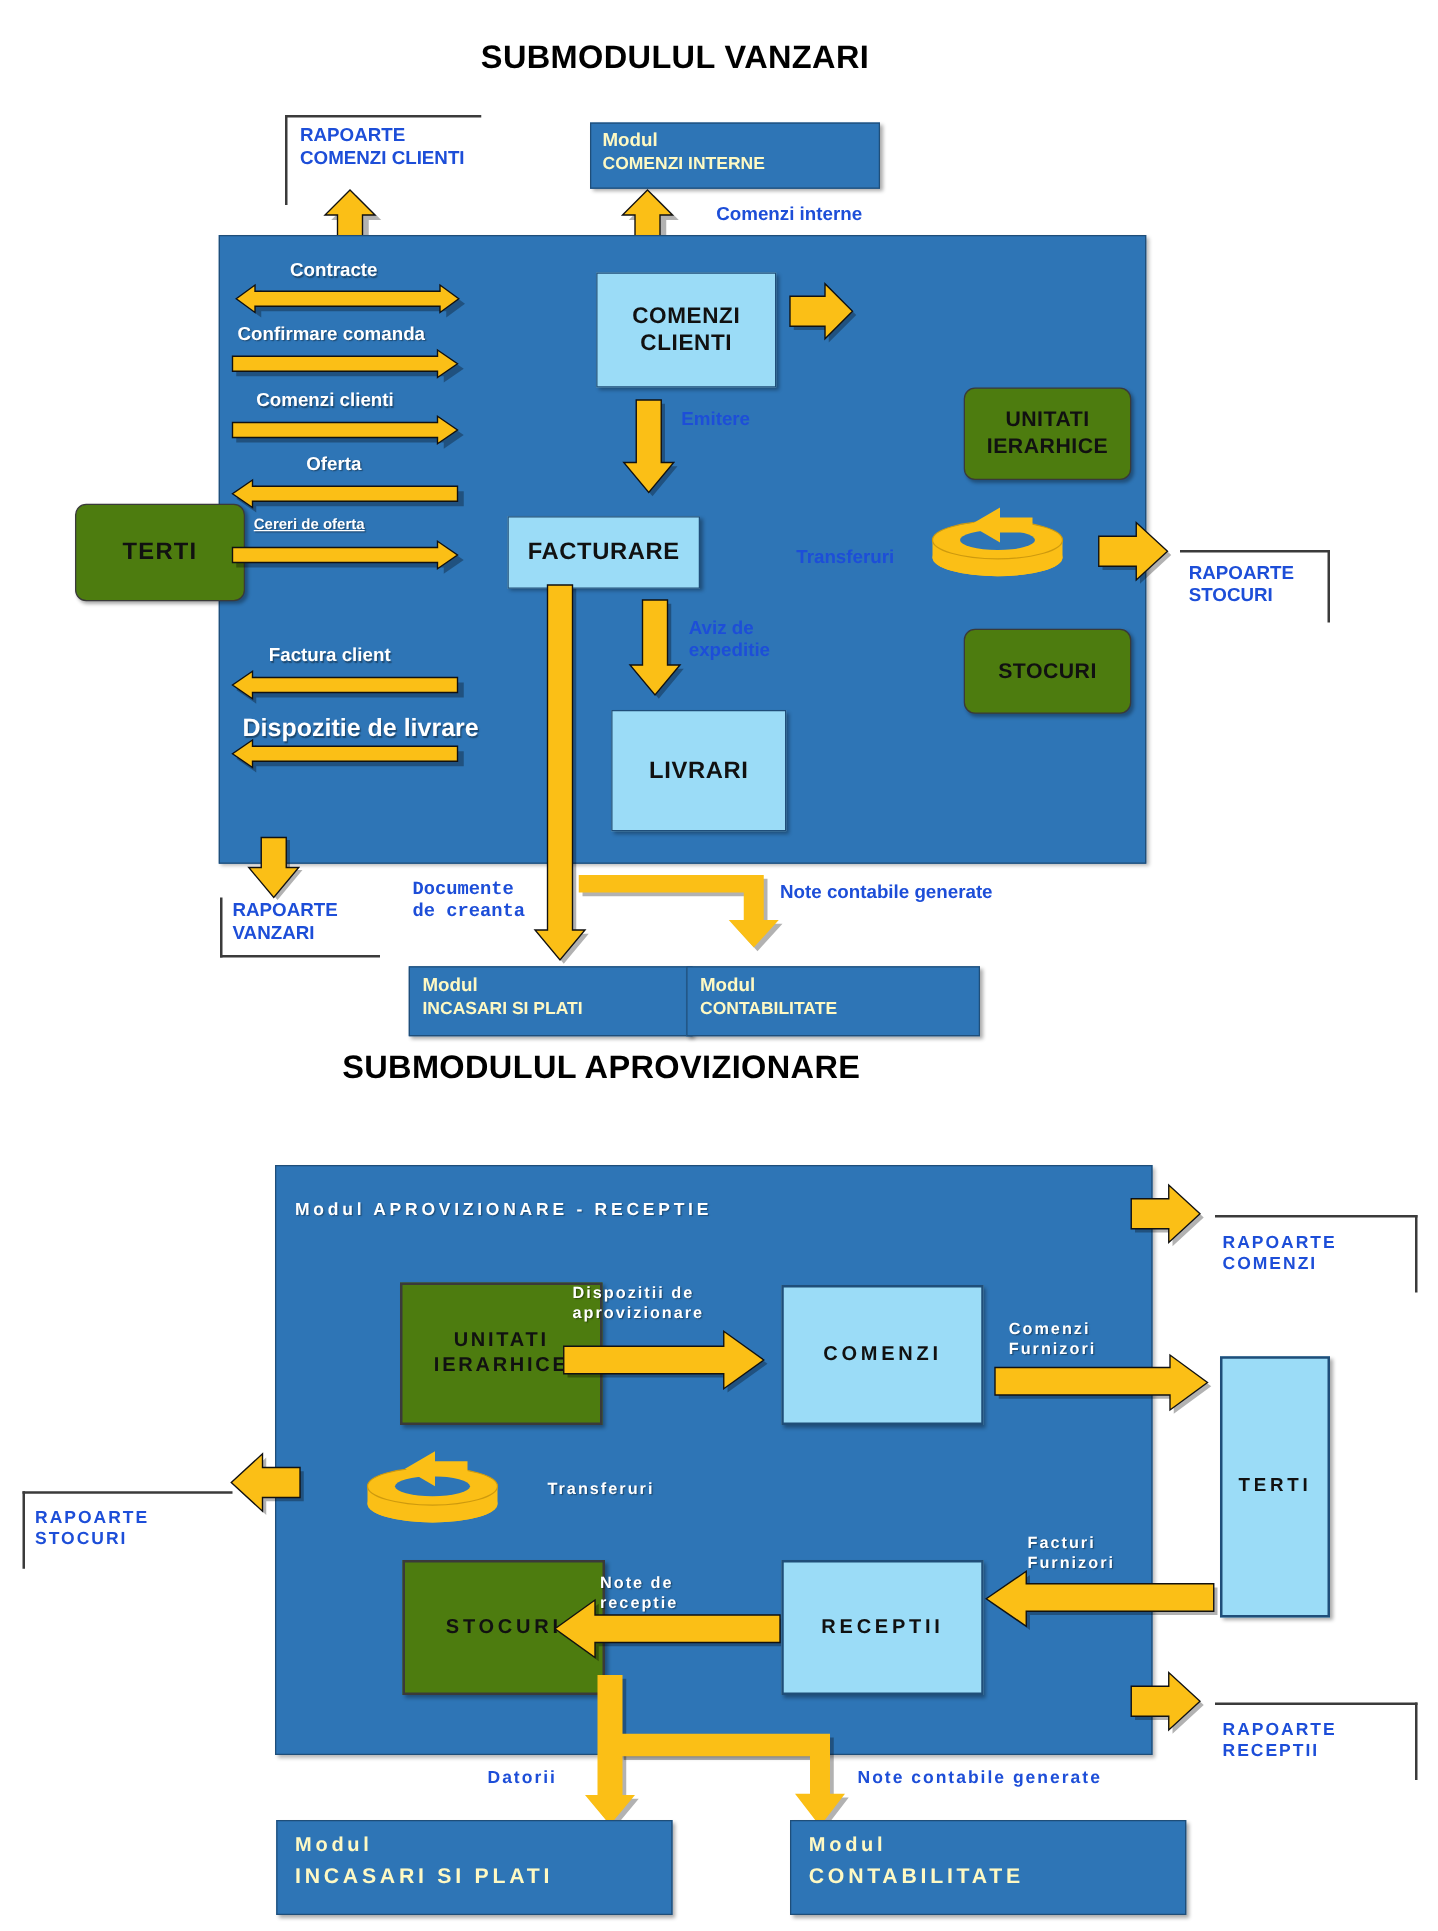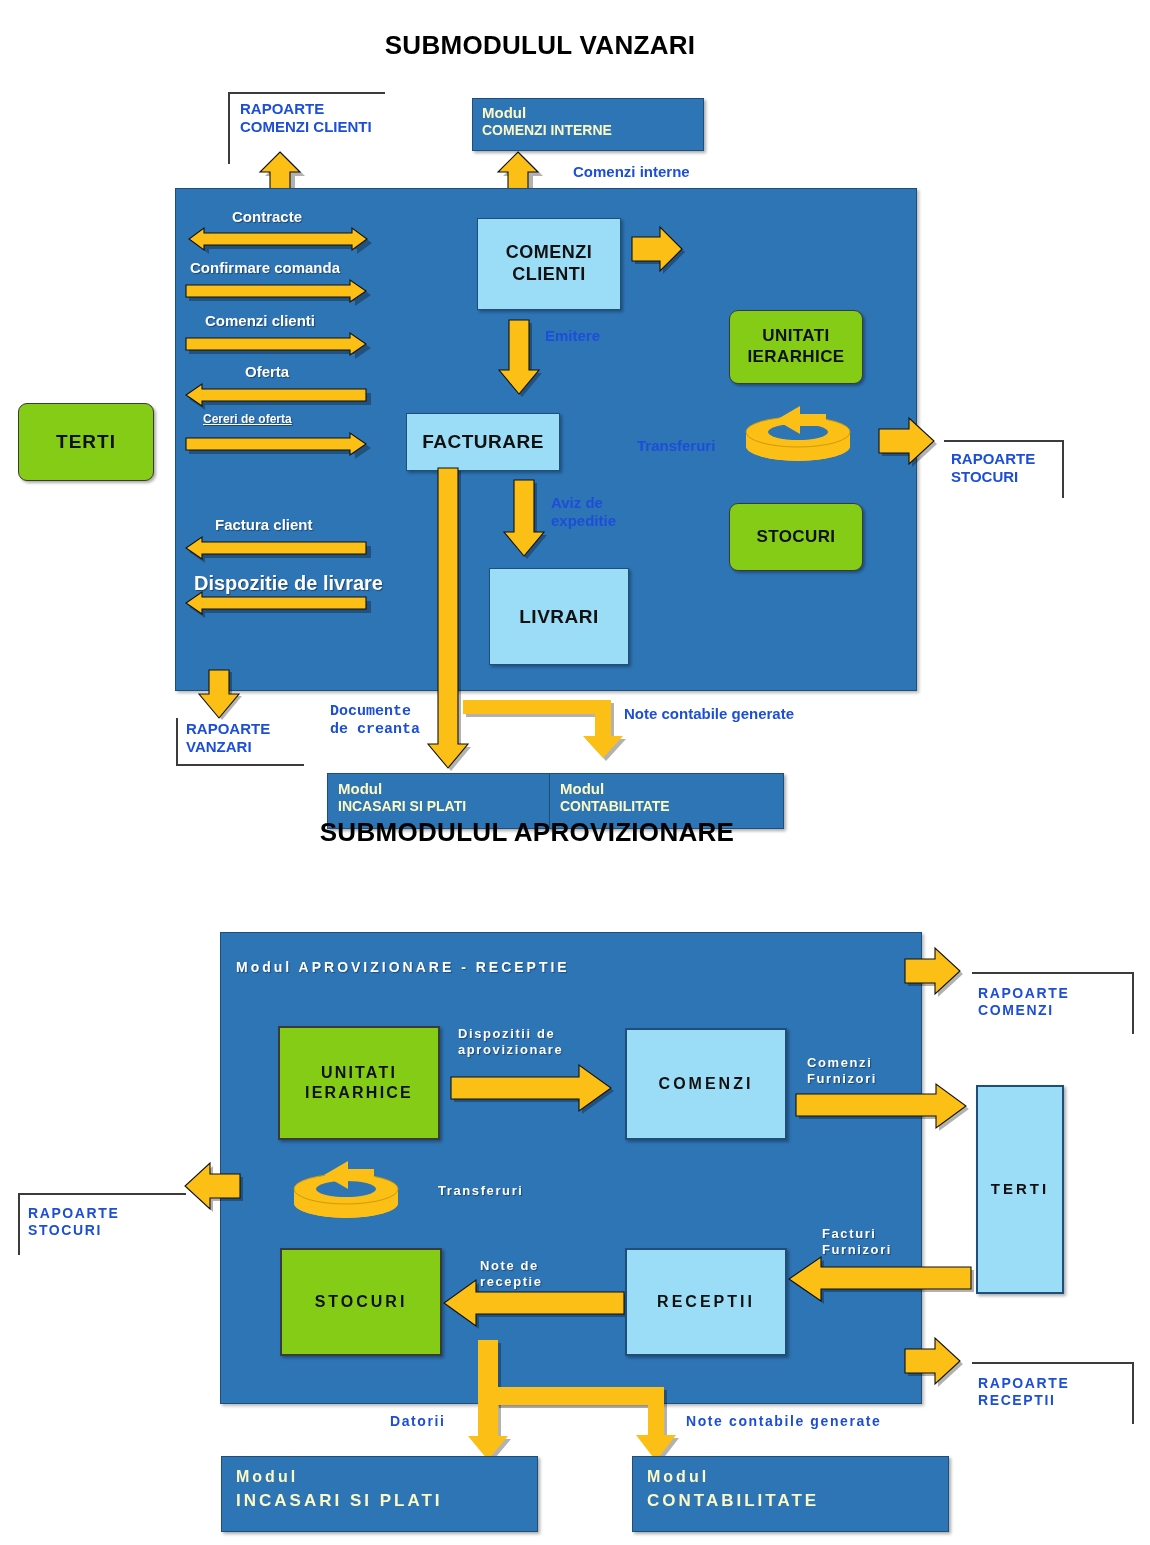"UNITATI" .box-cream { background: #84cc16 -> #4d7c0f; margin-left: none -> 42px }
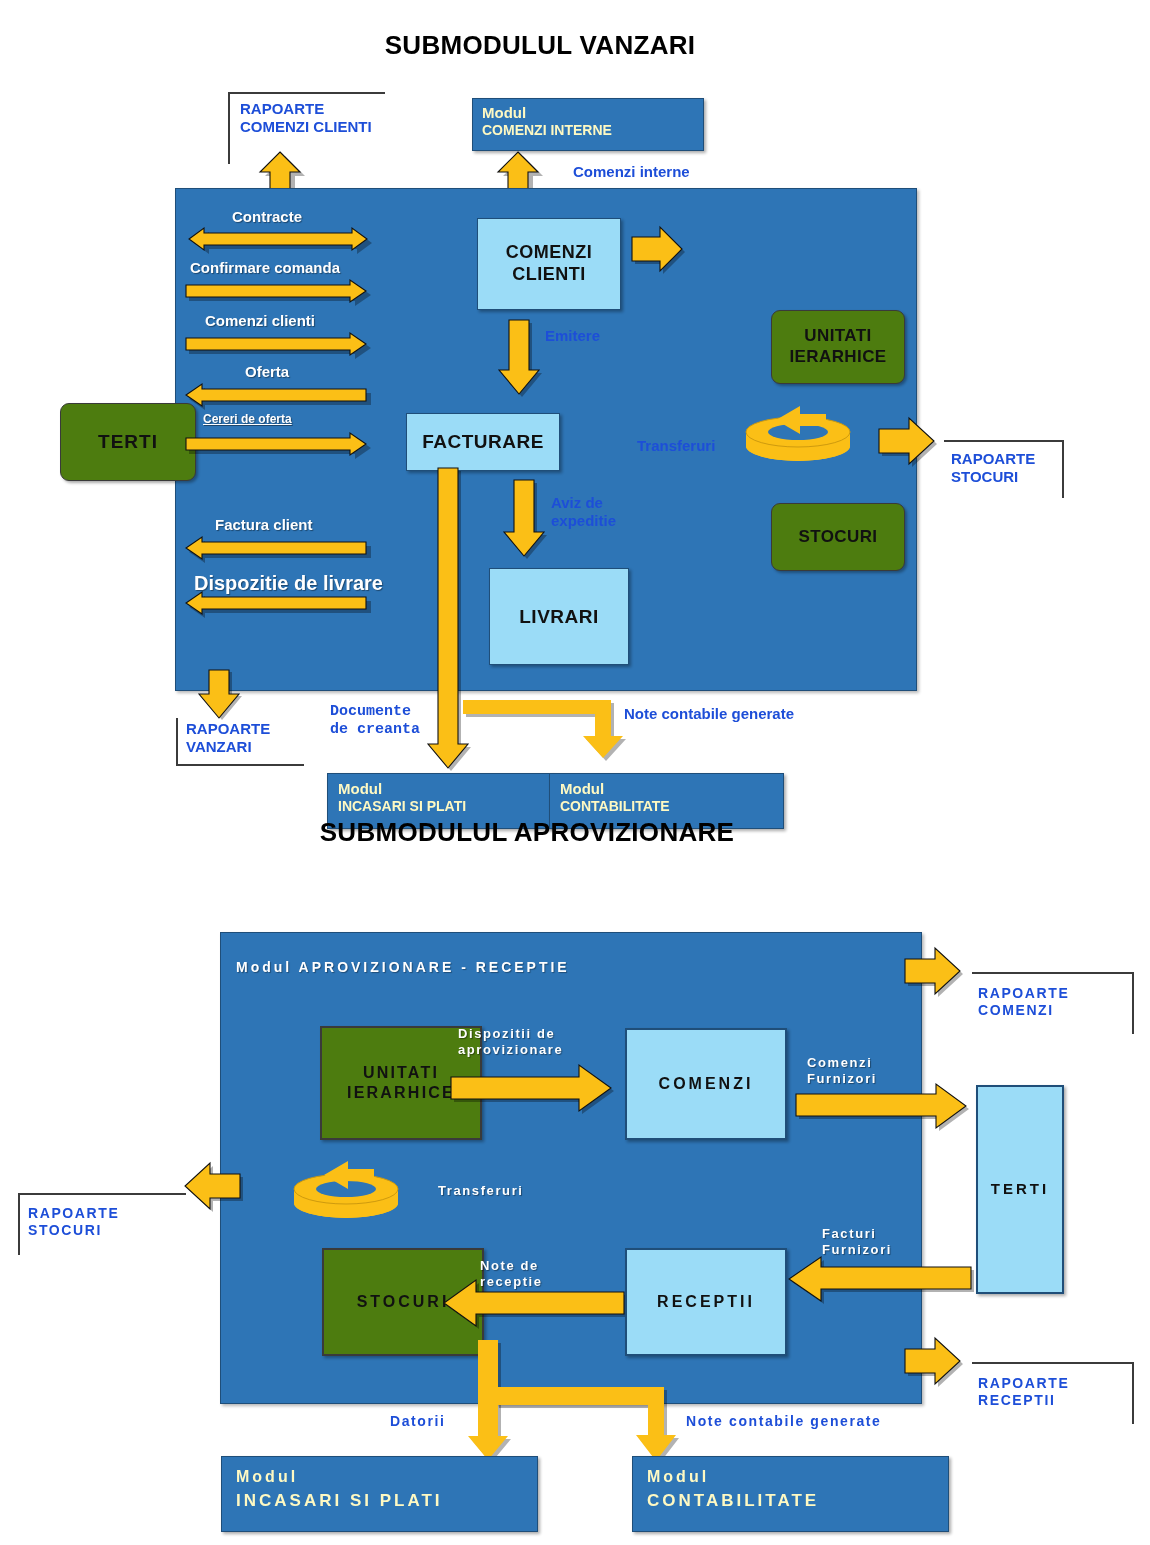"SUBMODULUL APROVIZIONARE" div.sub-title { padding-left: 46px -> none; top: 817px -> 838px }
